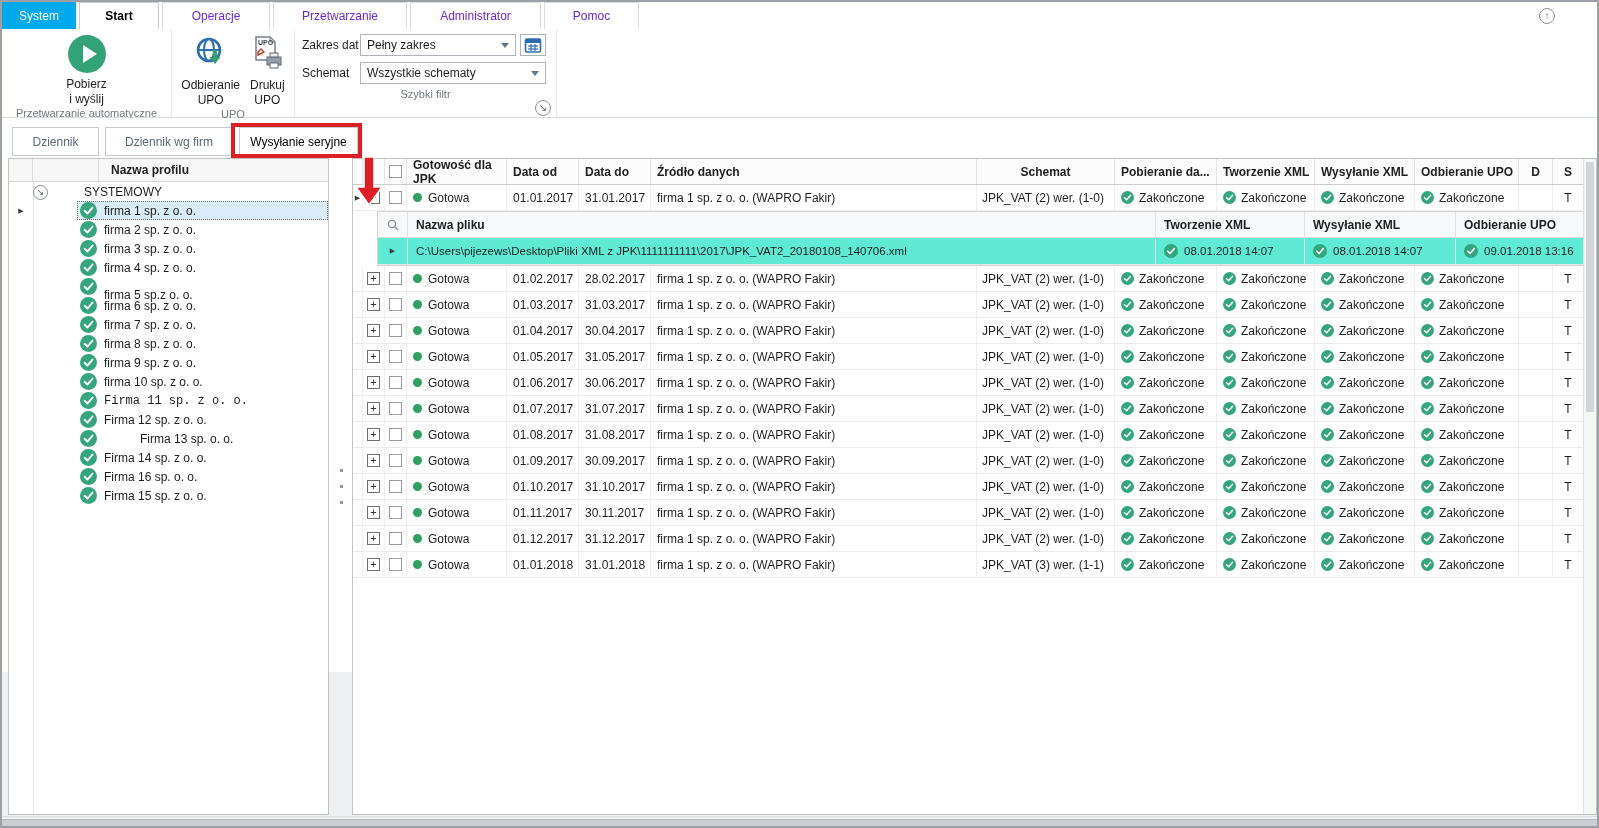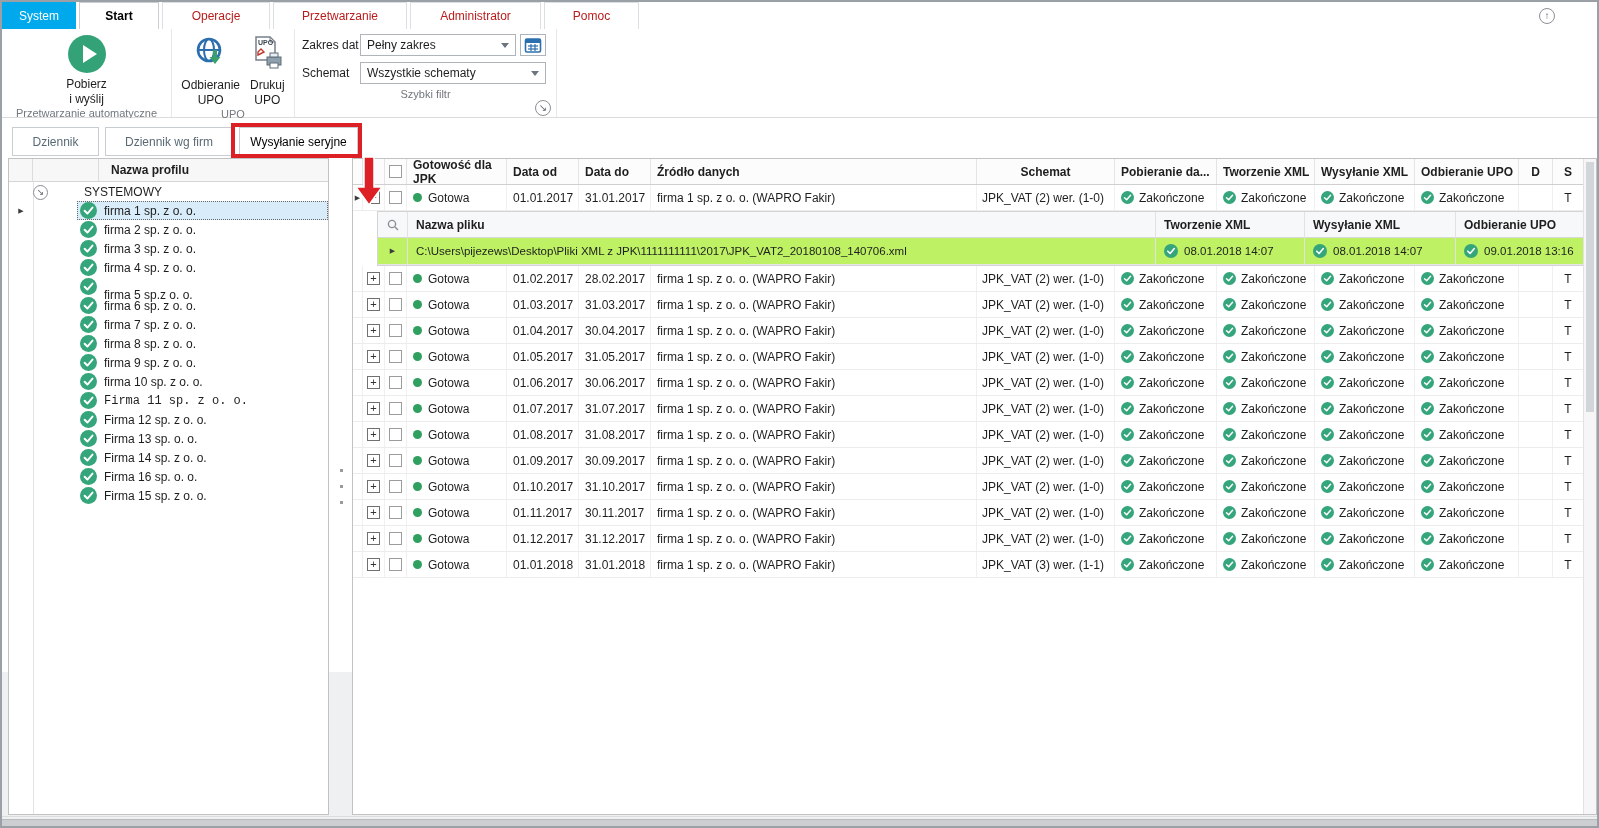"Operacje" .tab { color: #b91c1c -> #6d28d9 }
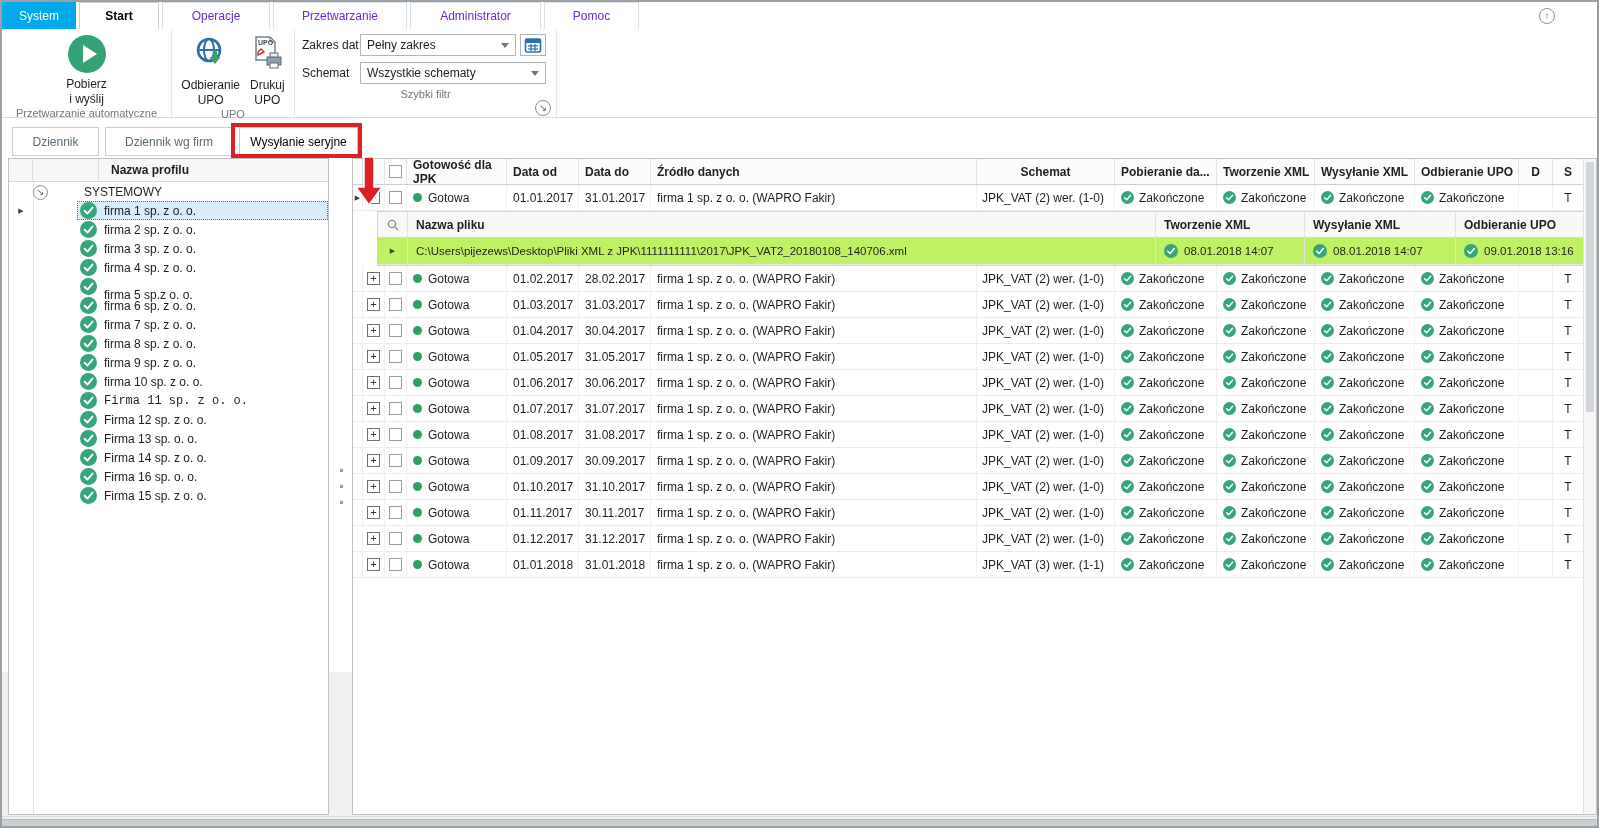"Nazwa pliku" #detail-panel { background: #bef264 -> #5eead4 }
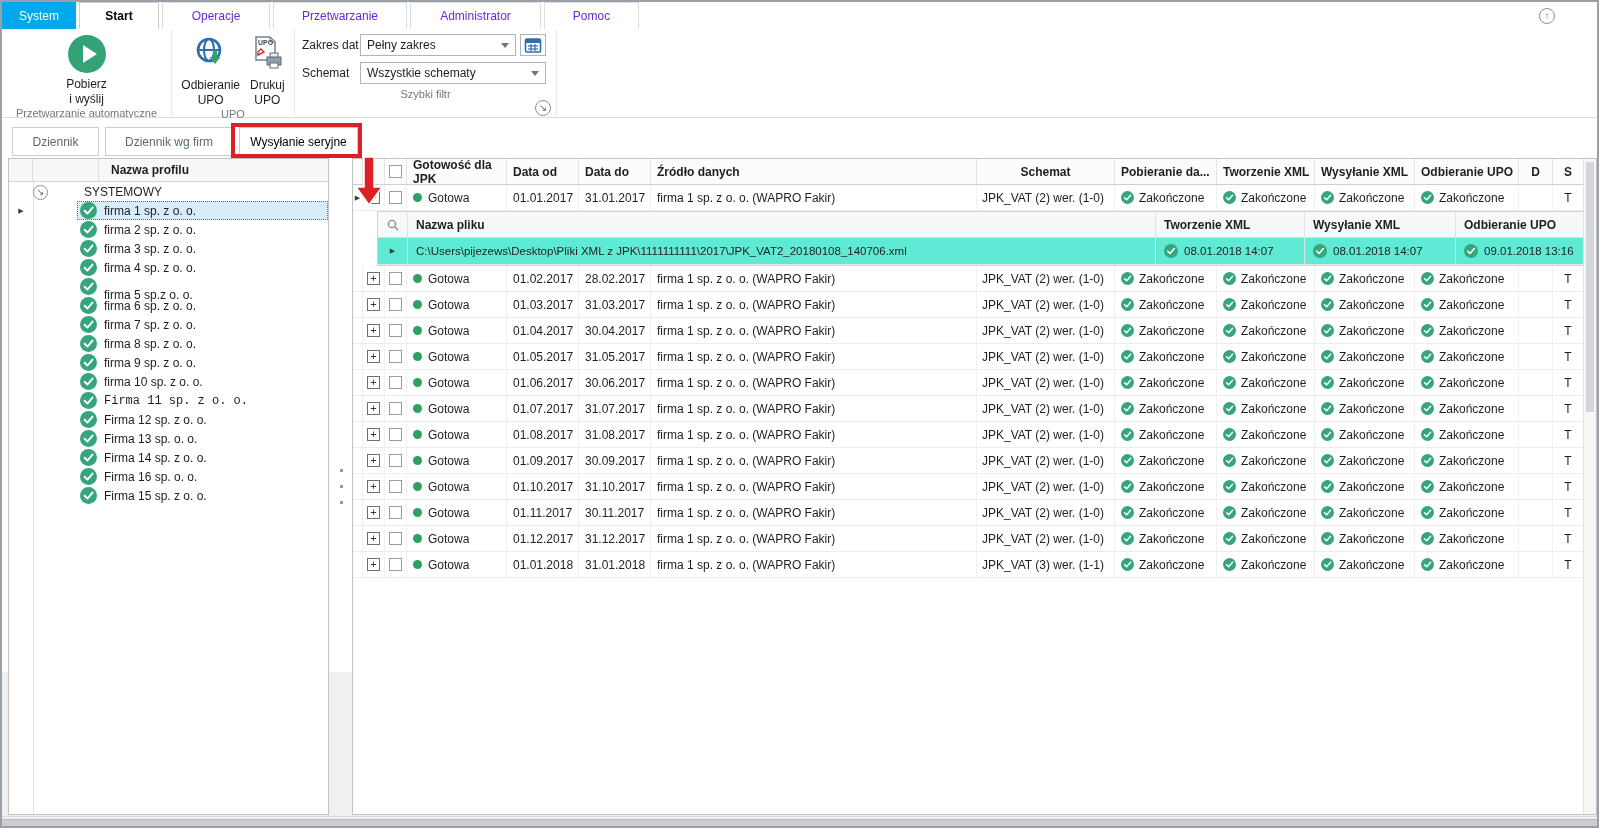"Firma 13 sp. o. o." div { margin-left: none -> 36px }
